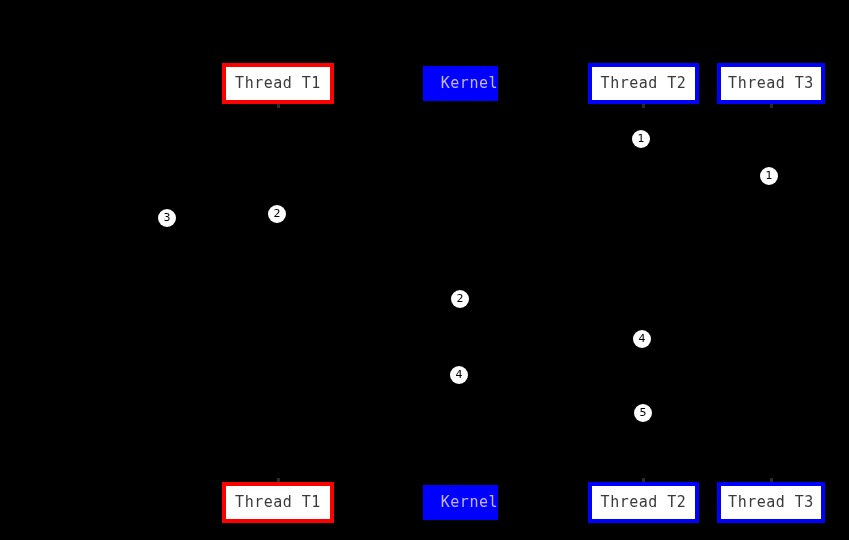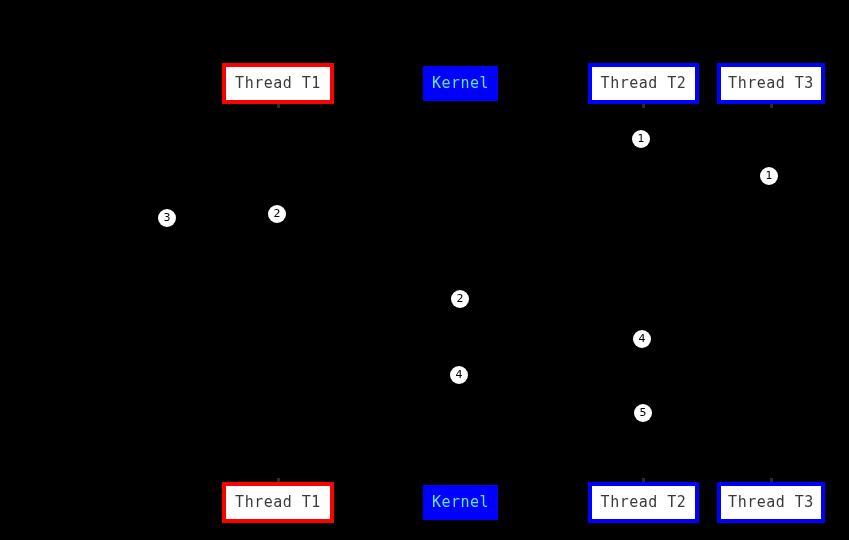"Kernel" .participant.kernel { color: #5eead4 -> #c4b5fd; justify-content: none -> flex-end }
